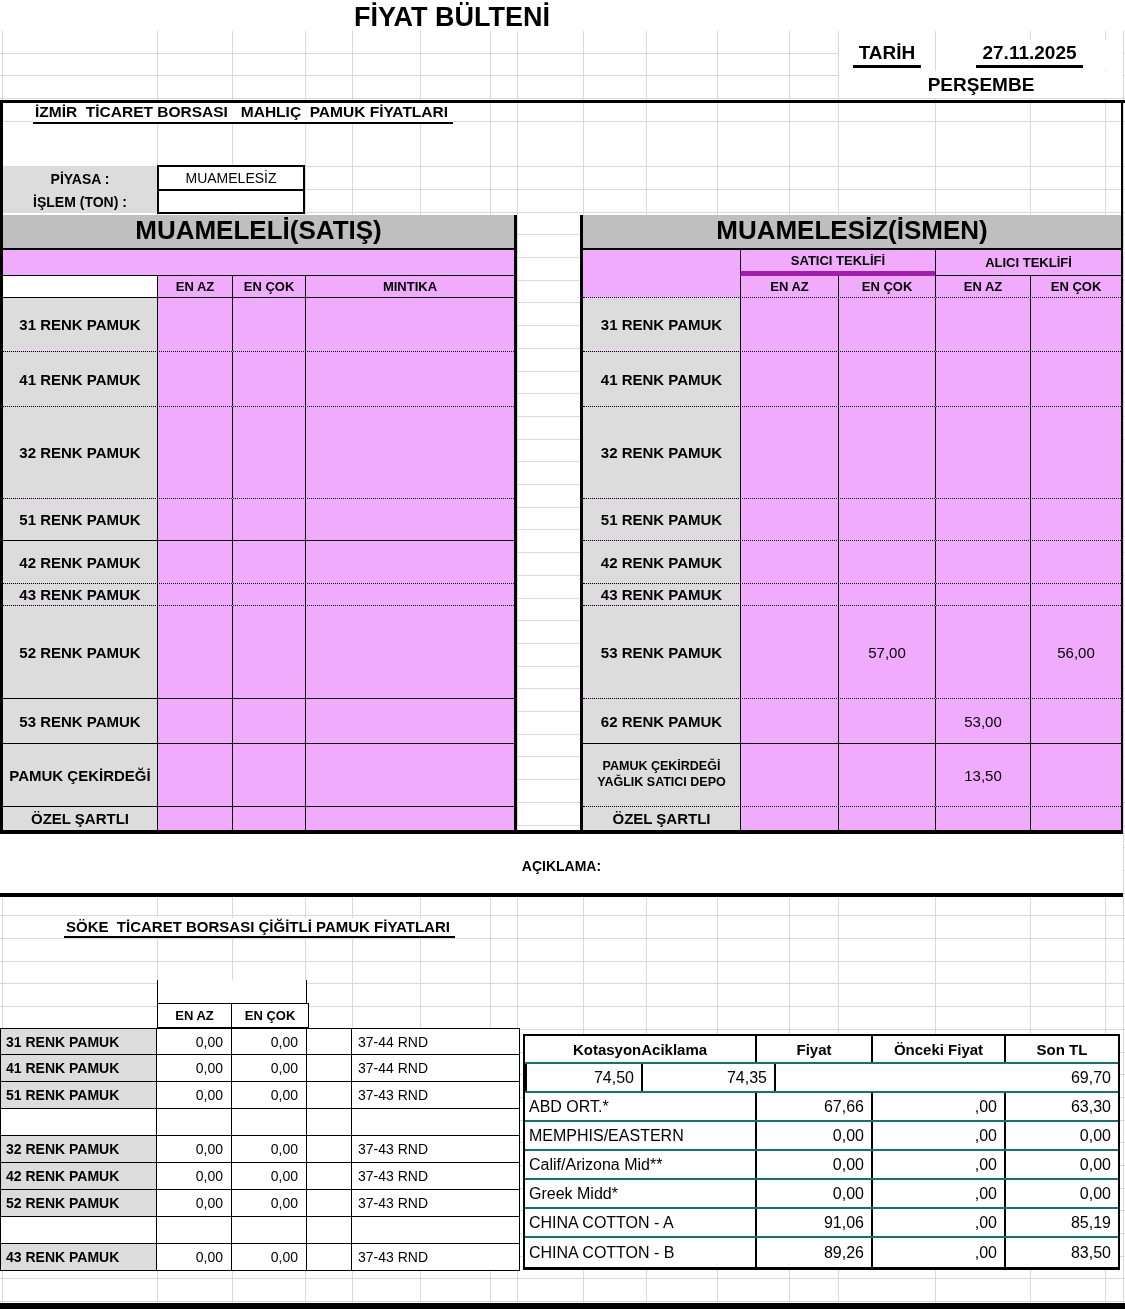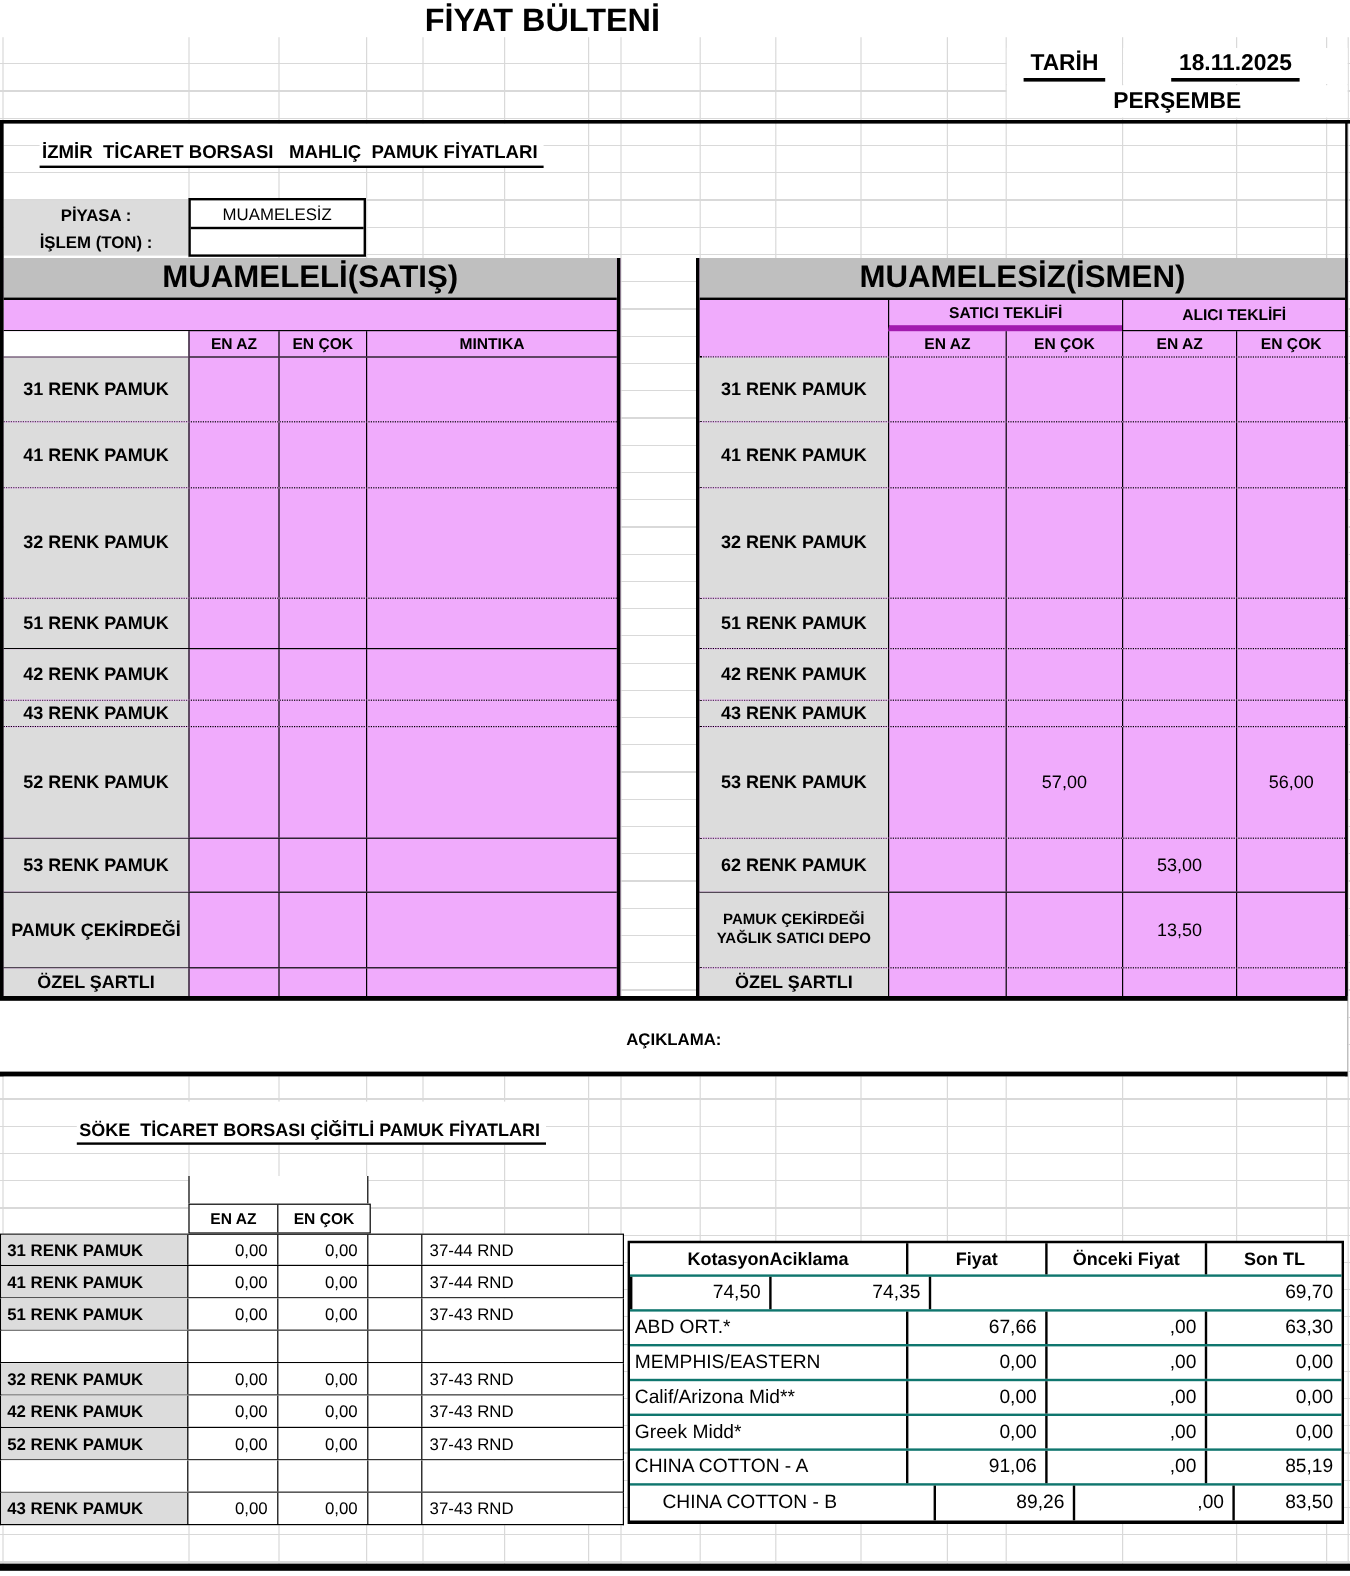"18.11.2025" span.uline { text: 18.11.2025 -> 27.11.2025 }
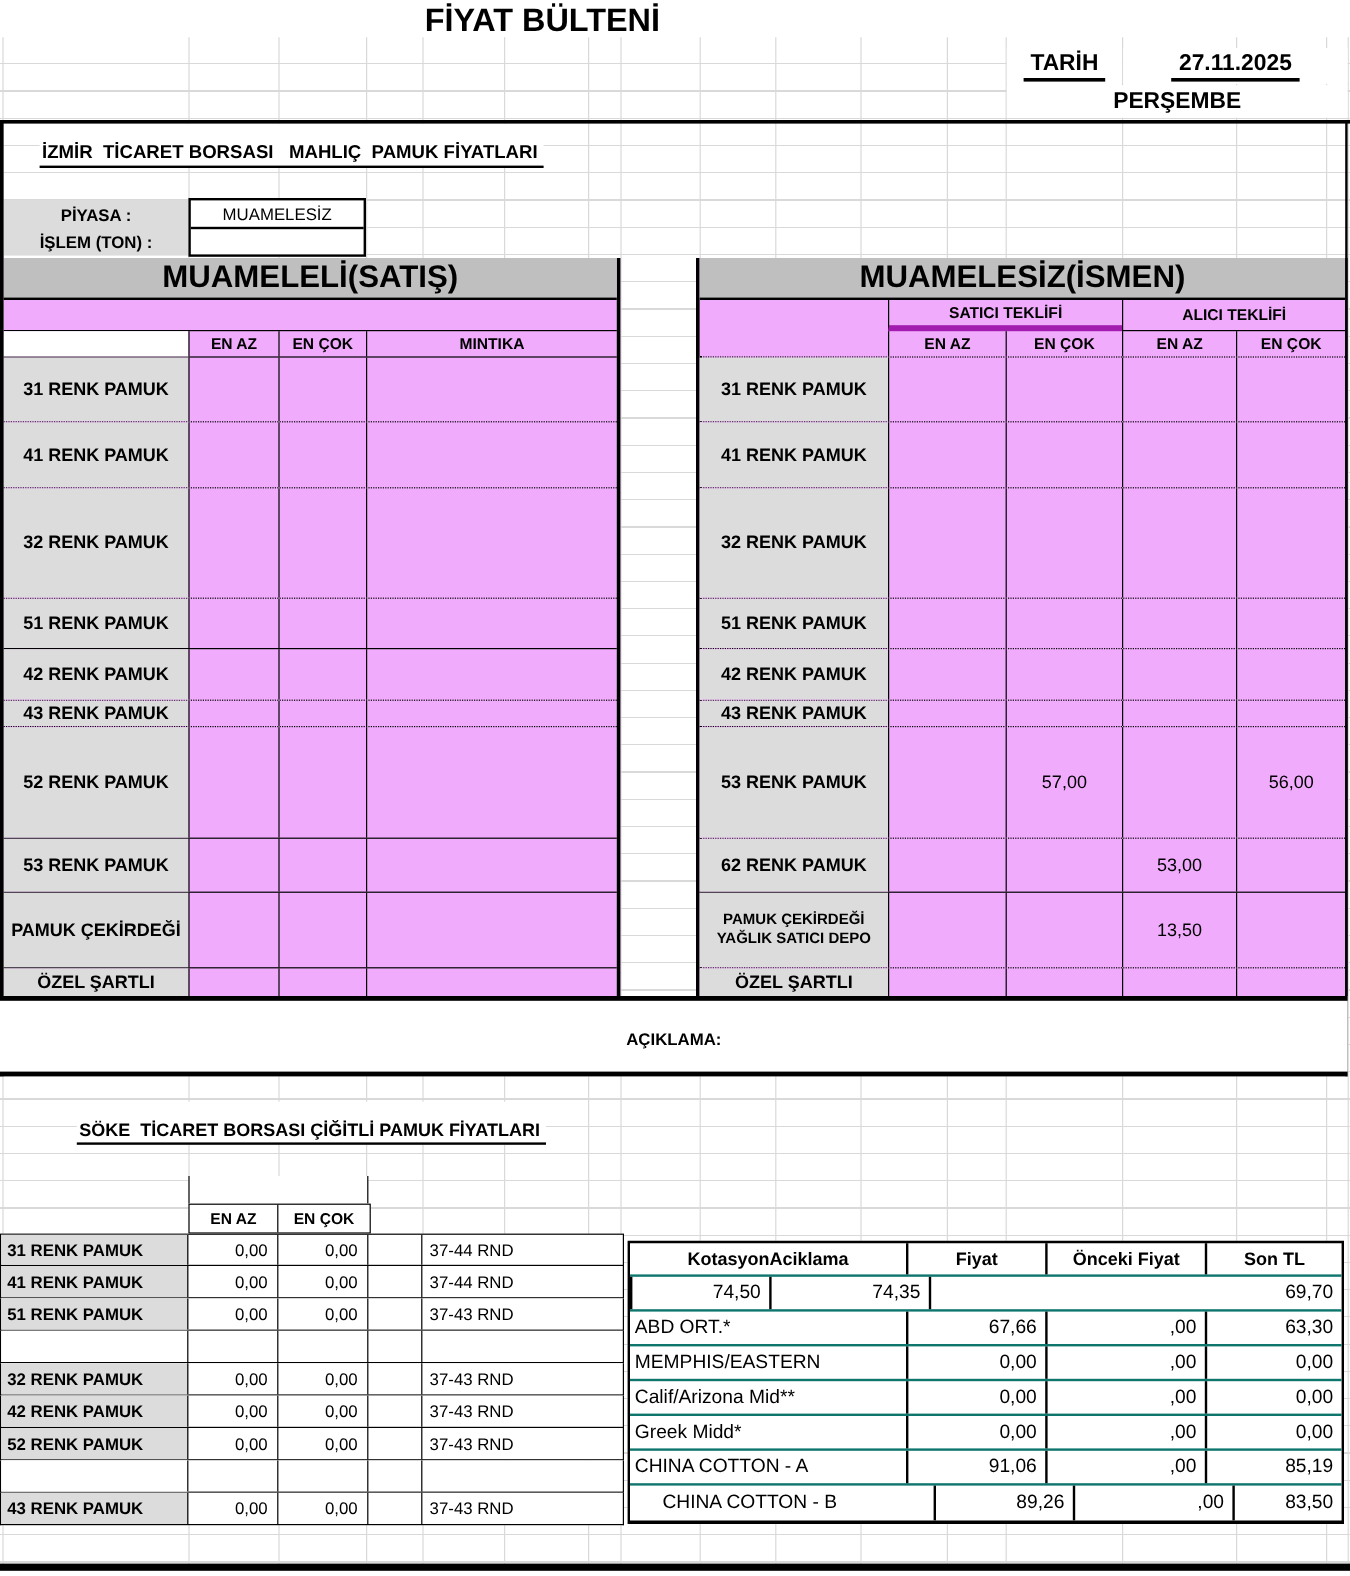"İZMİR TİCARET BORSASI MAHLIÇ PAMUK" .heading { padding: 16px 5px 1px 2px -> 0 5px 1px 2px }
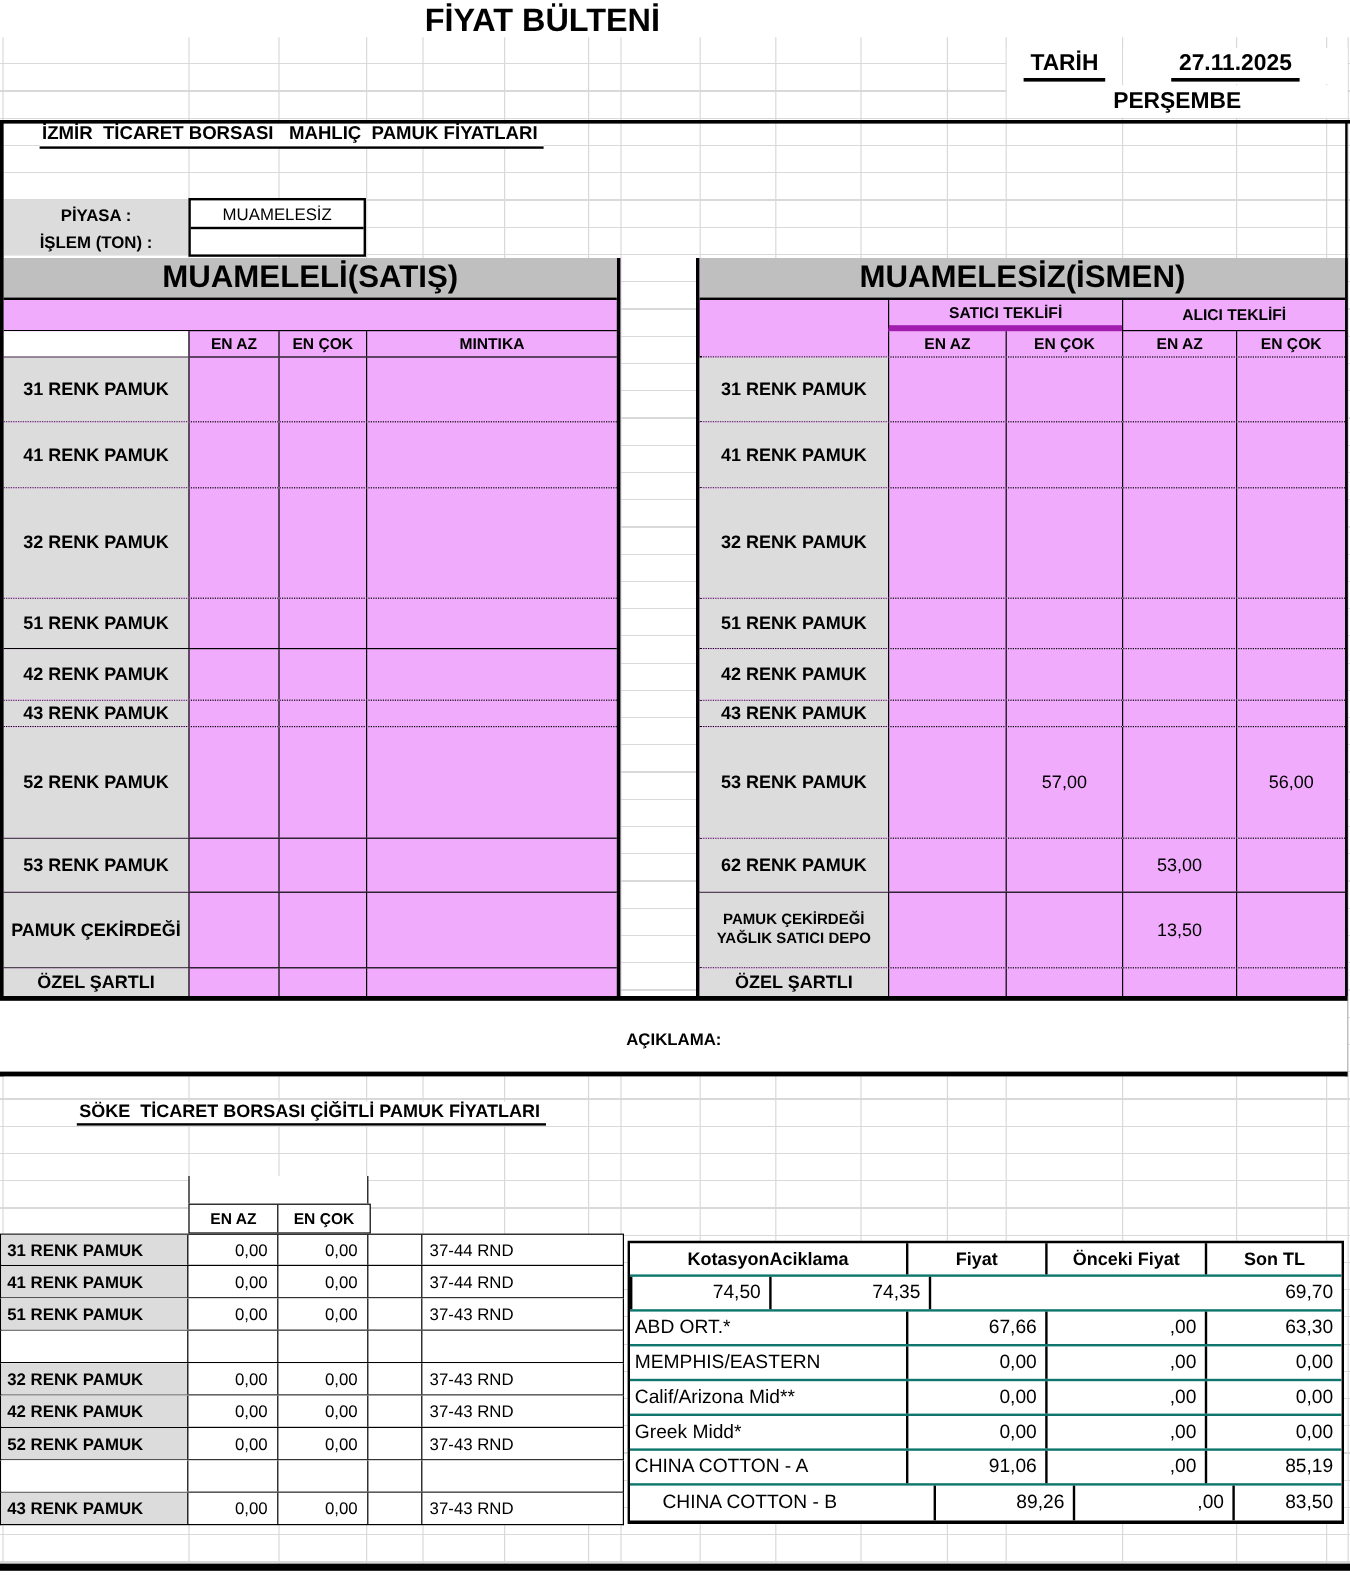"CHINA COTTON - B" #tk .last { margin-left: 23px -> none }
